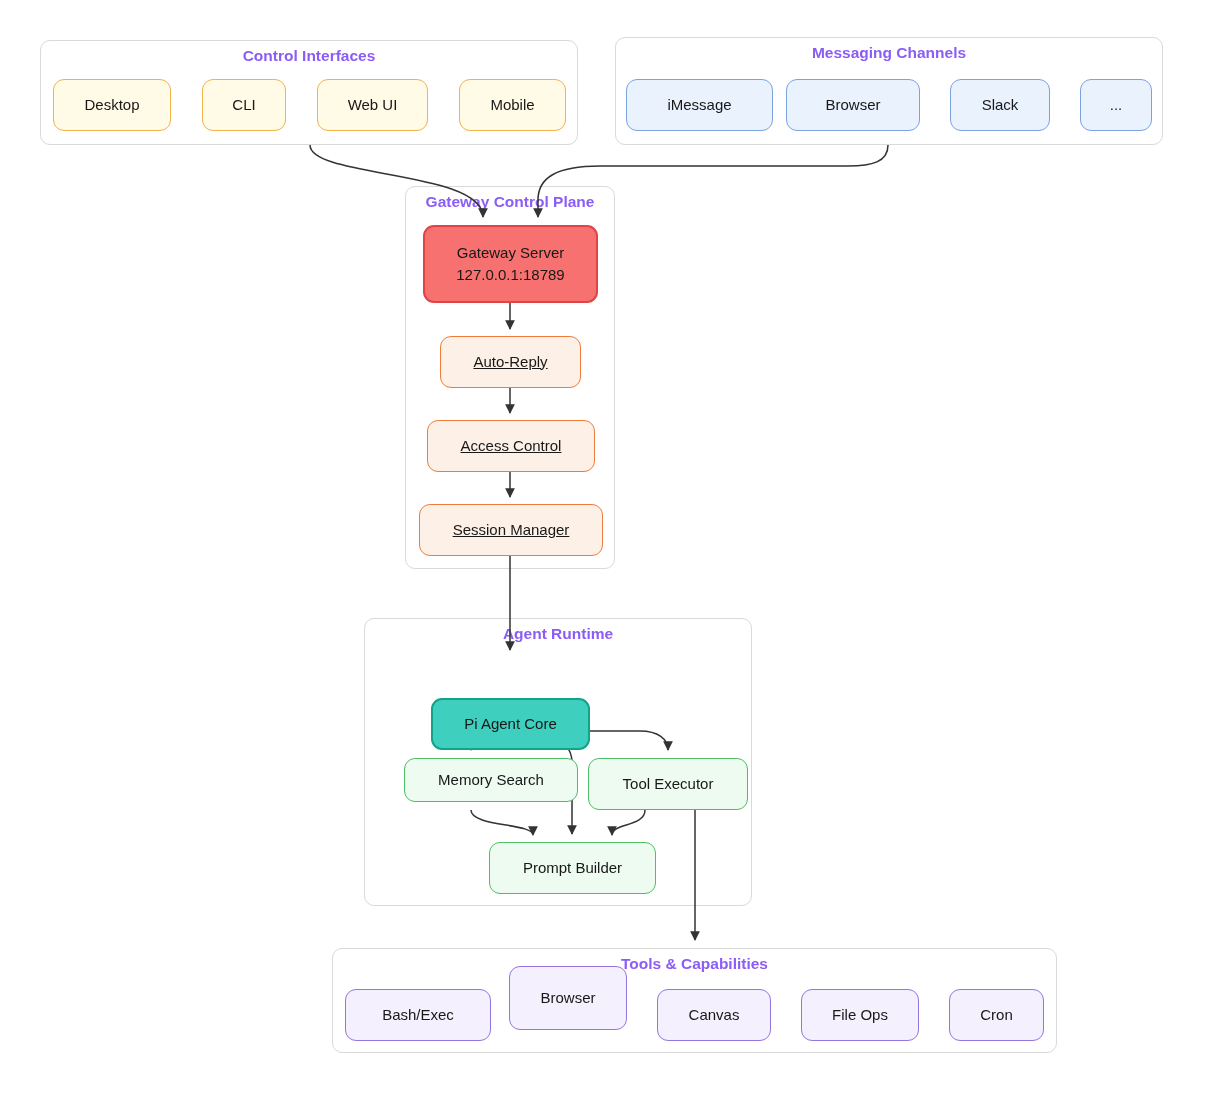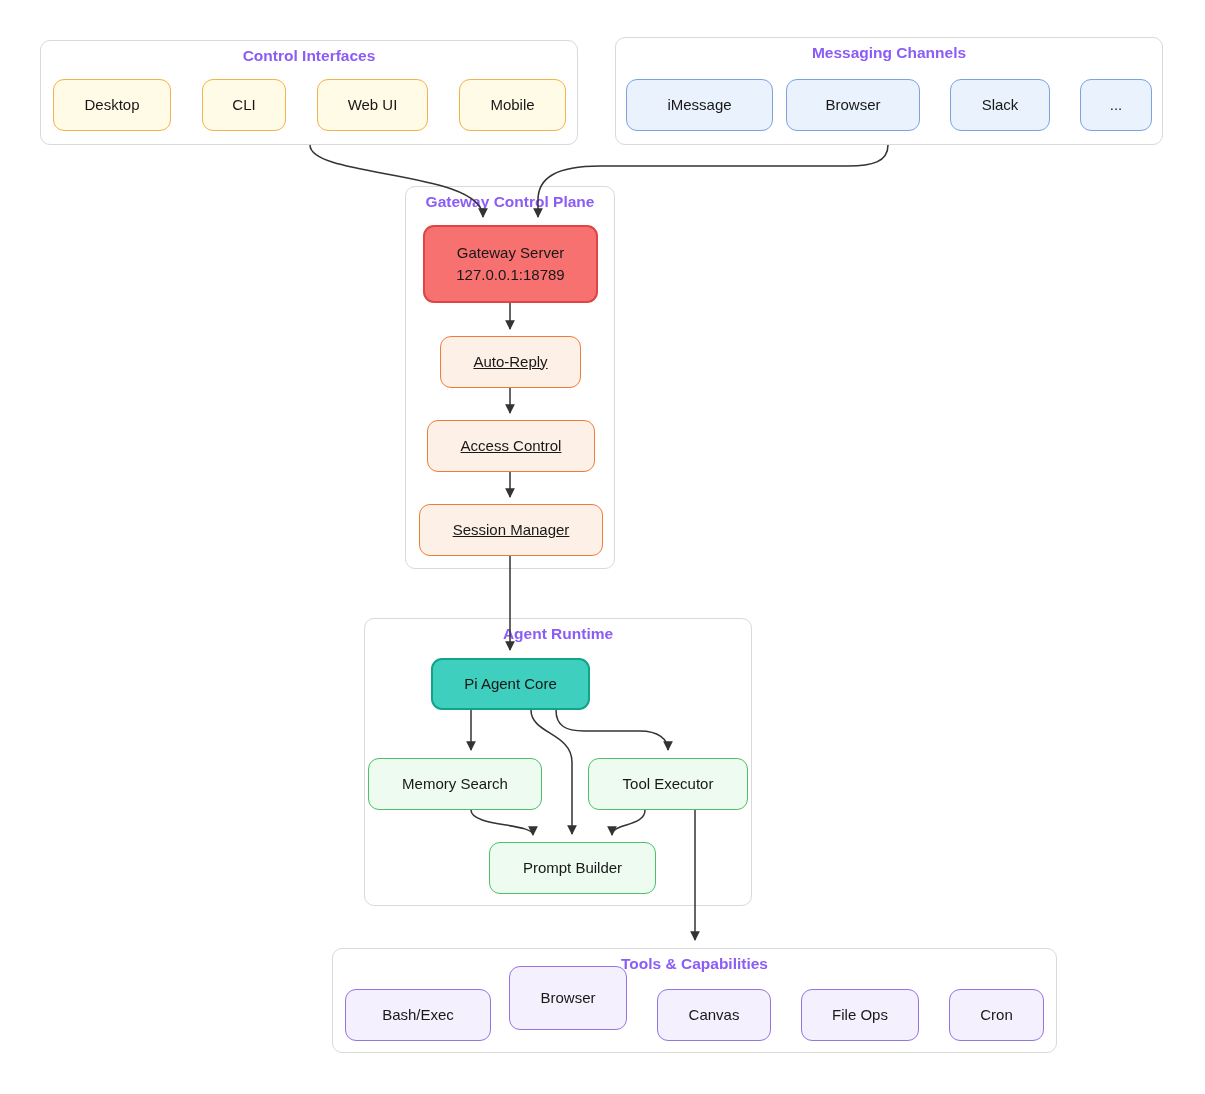"Pi Agent Core" .node.teal { margin-top: none -> 40px }
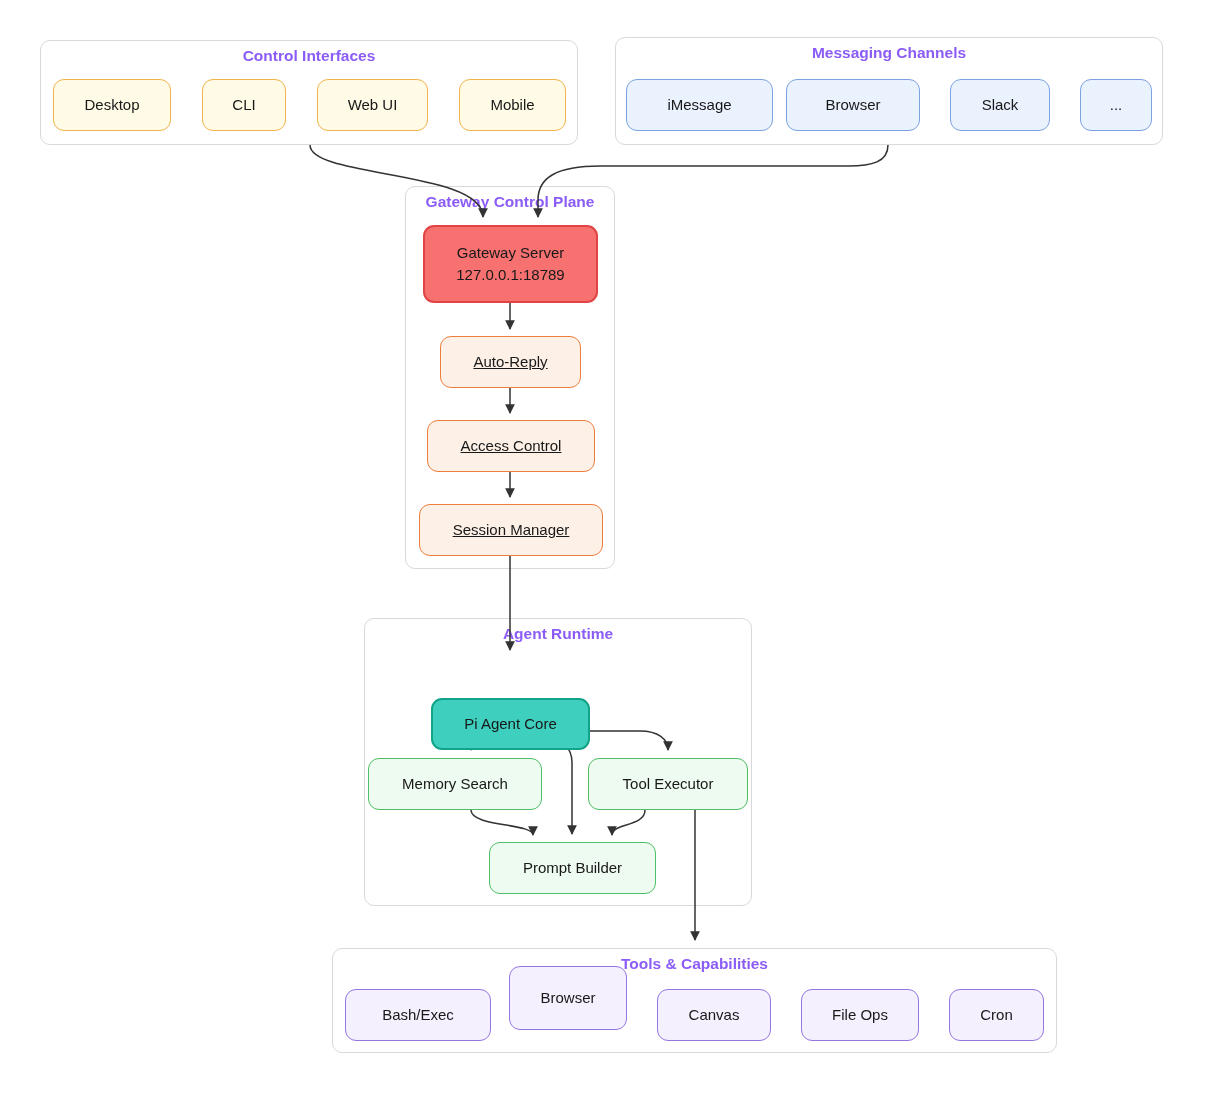"Memory Search" div.node { height: 52px -> 44px; left: 368px -> 404px }
